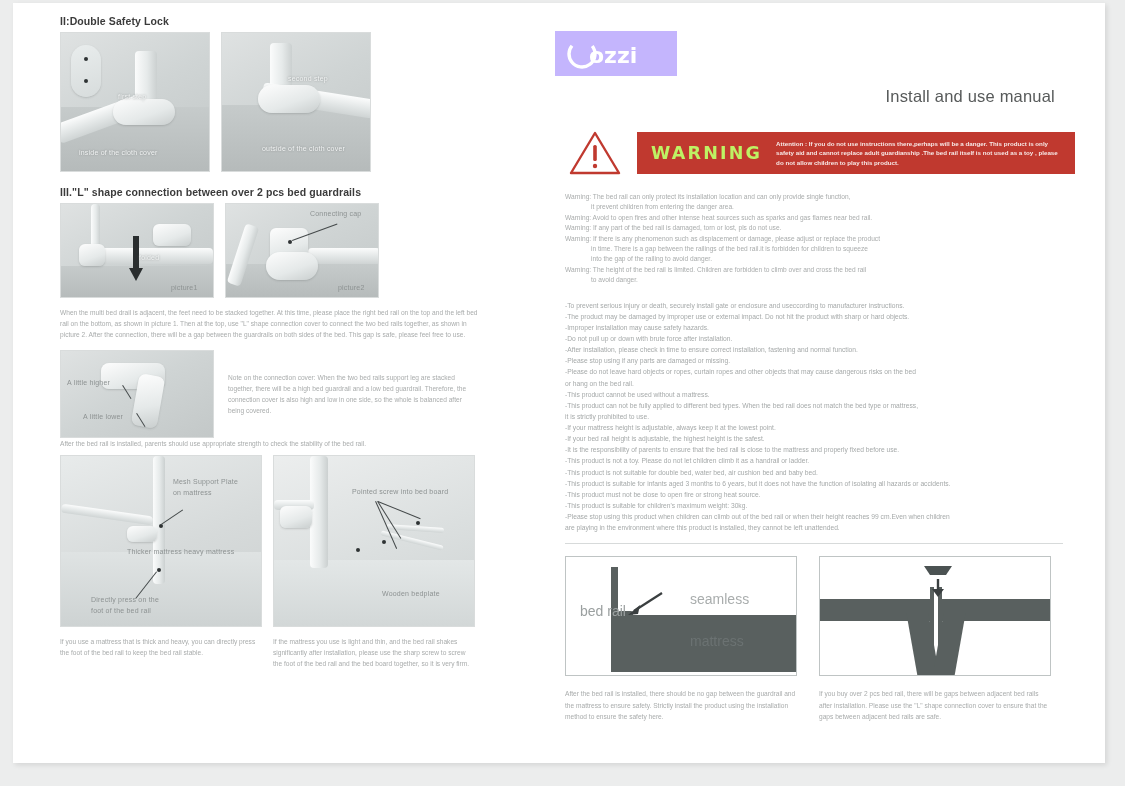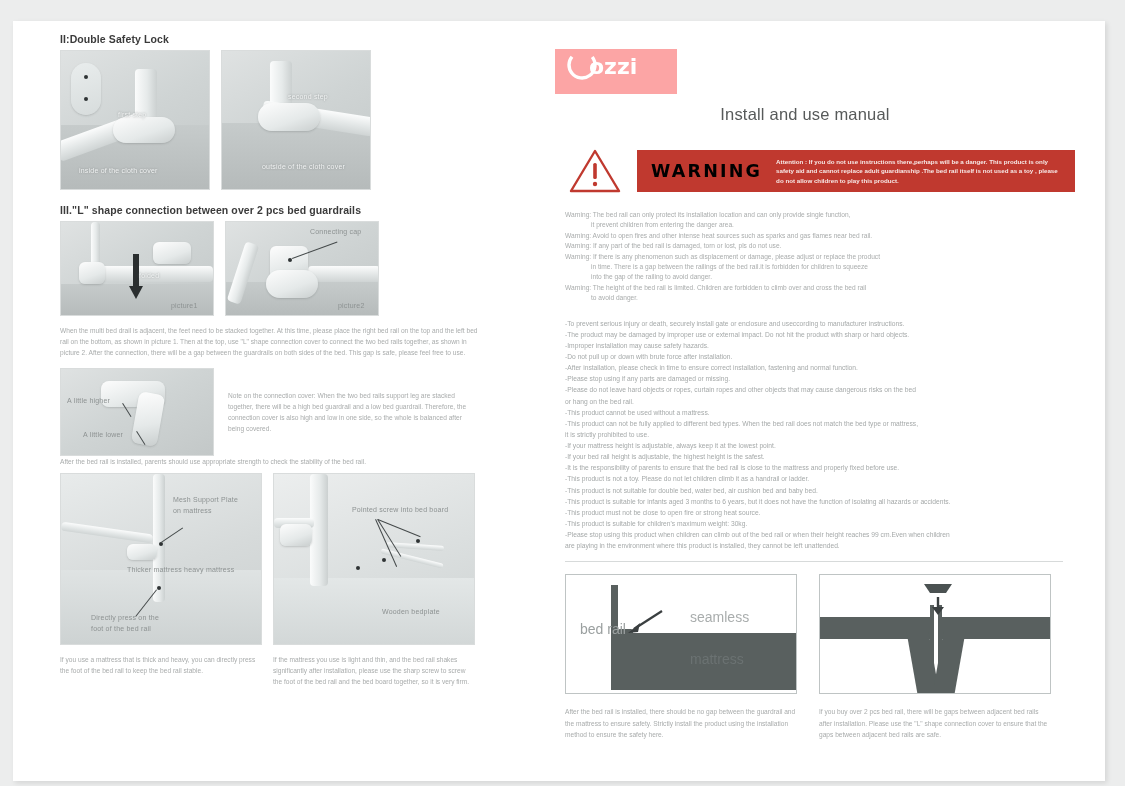"II:Double Safety Lock" .page { top: 21px -> 3px }
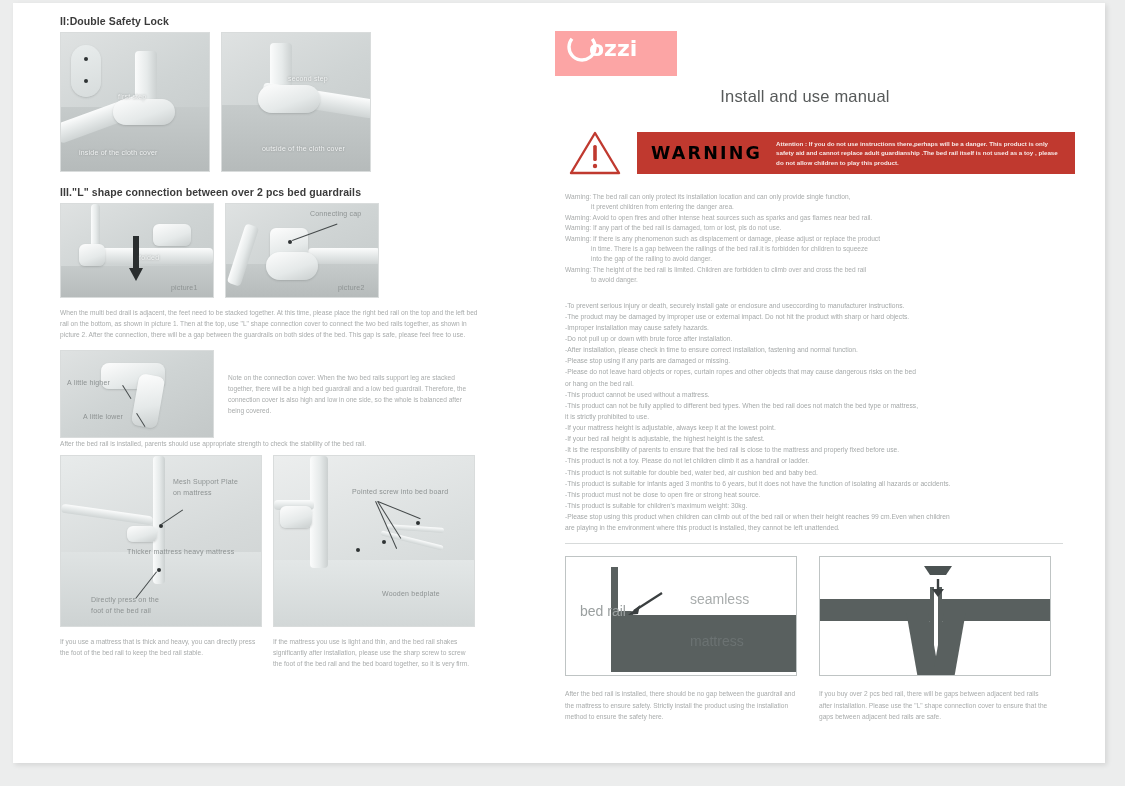"ozzi" .logo { align-items: flex-start -> center; background: #fca5a5 -> #c4b5fd }
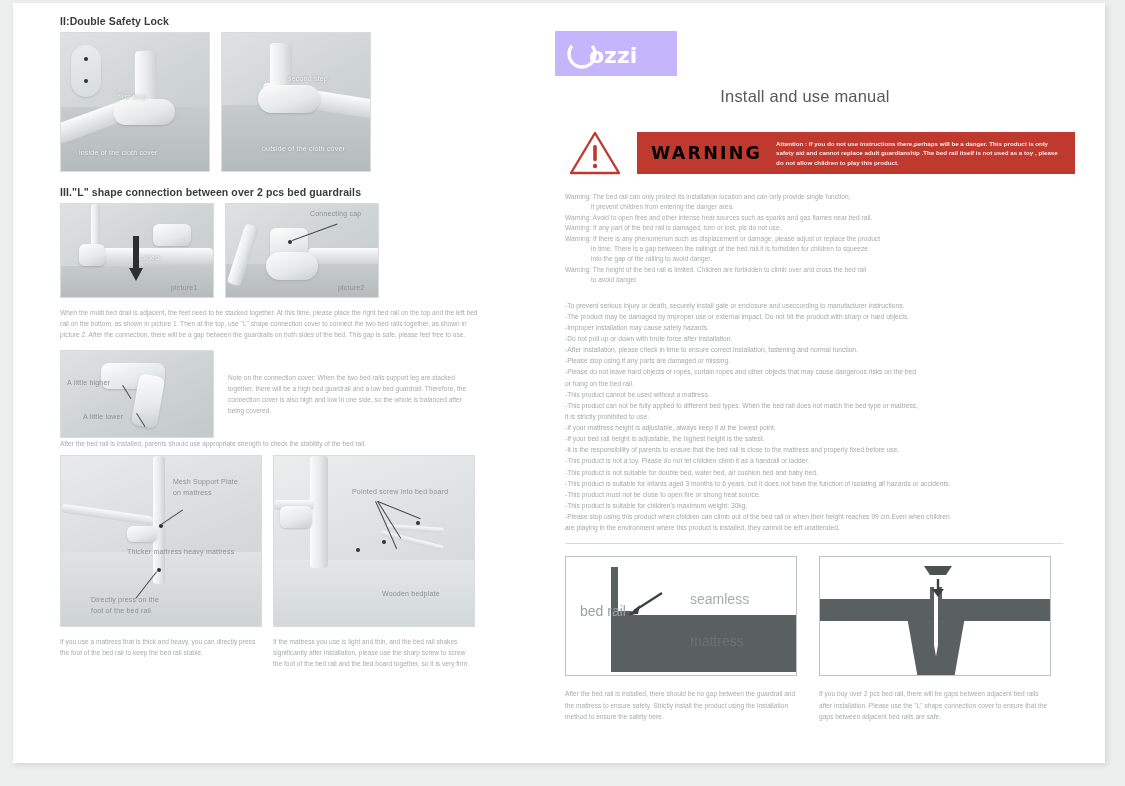"Install and use manual" .subtitle { text-align: center -> right }
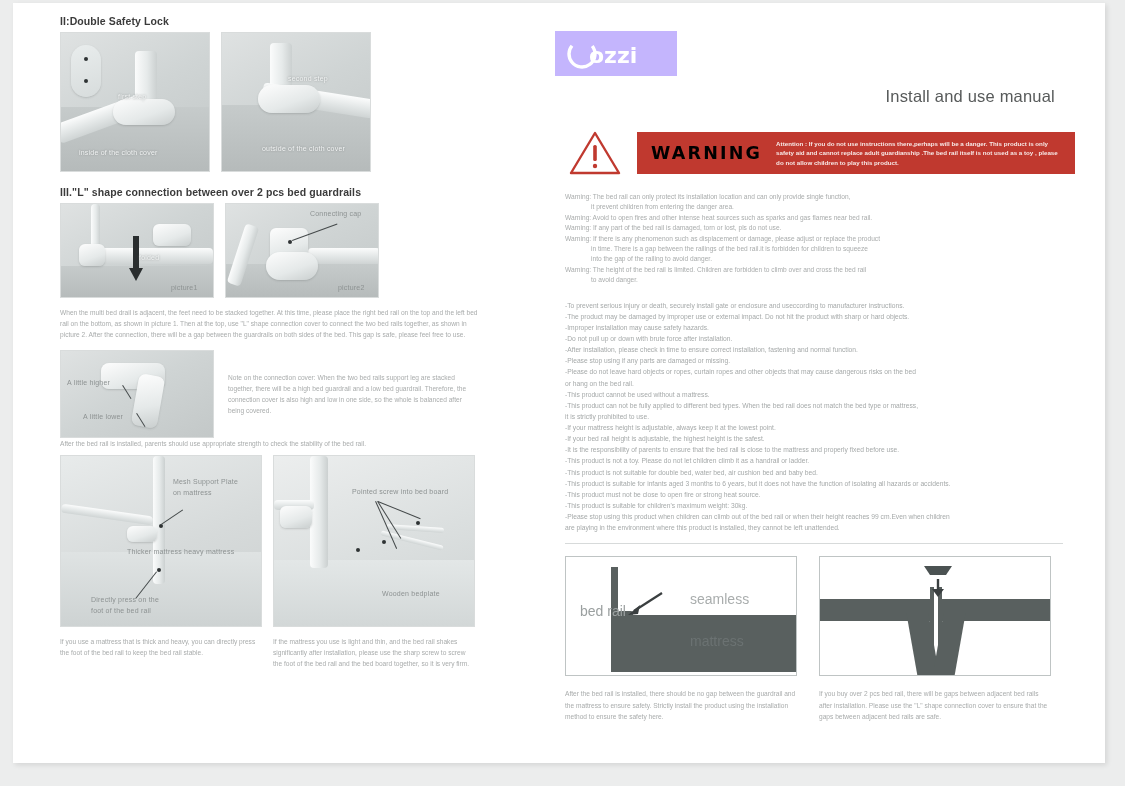"WARNING" .warnword { color: #000000 -> #bef264 }
